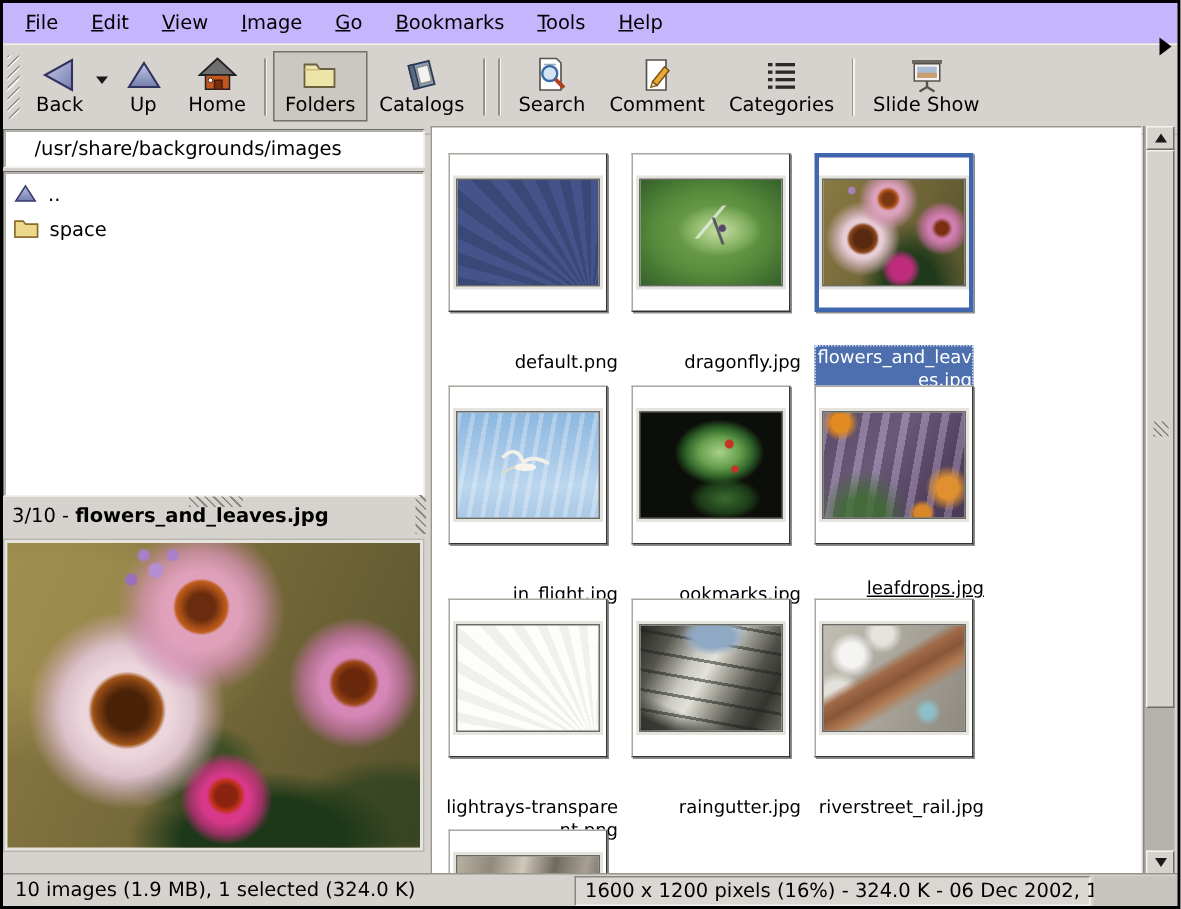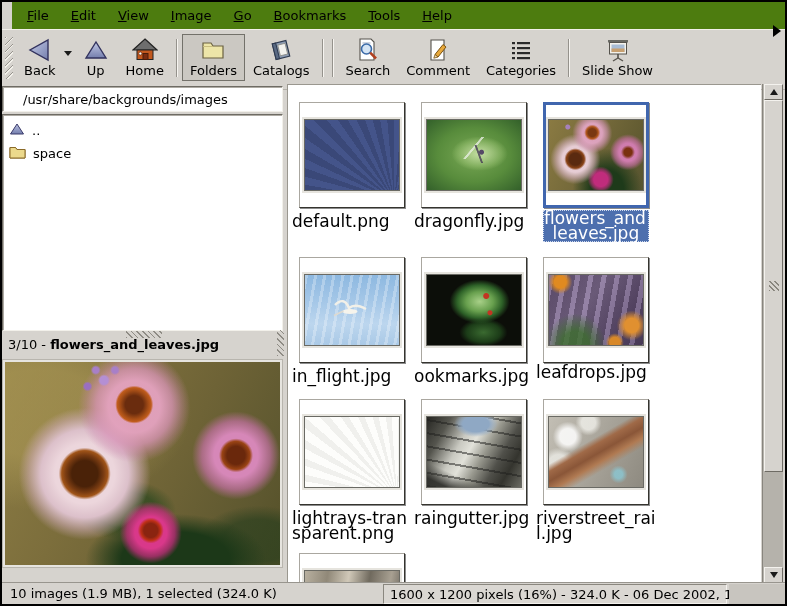"File" .menubar { background: #4d7c0f -> #c4b5fd; left: 12px -> 2px }
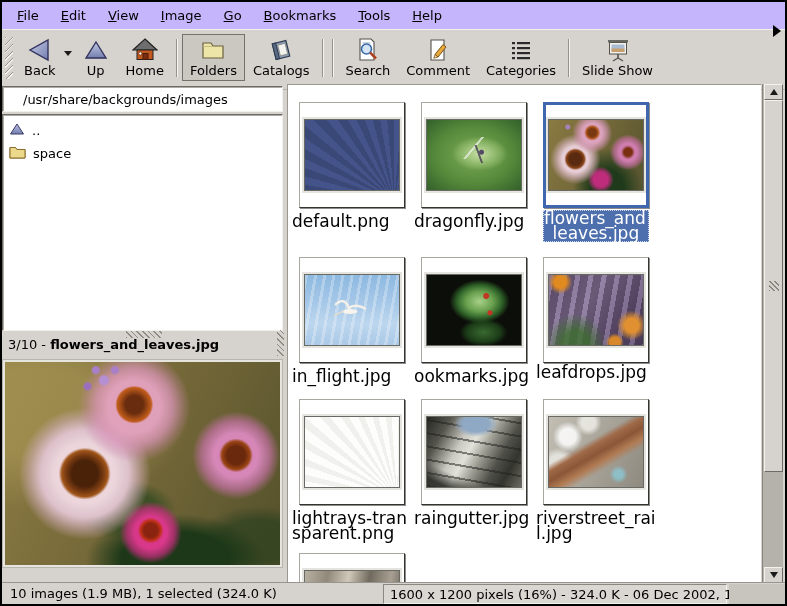"default.png" .lbl { font-size: 17px -> 12px; margin-top: none -> 20px; text-align: left -> right }
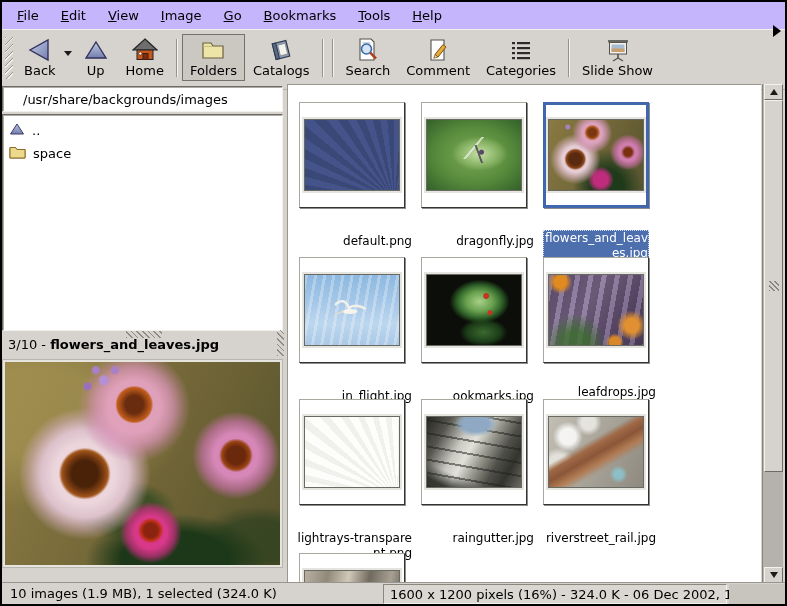"leafdrops.jpg" div.lbl { text-decoration: none -> underline }
